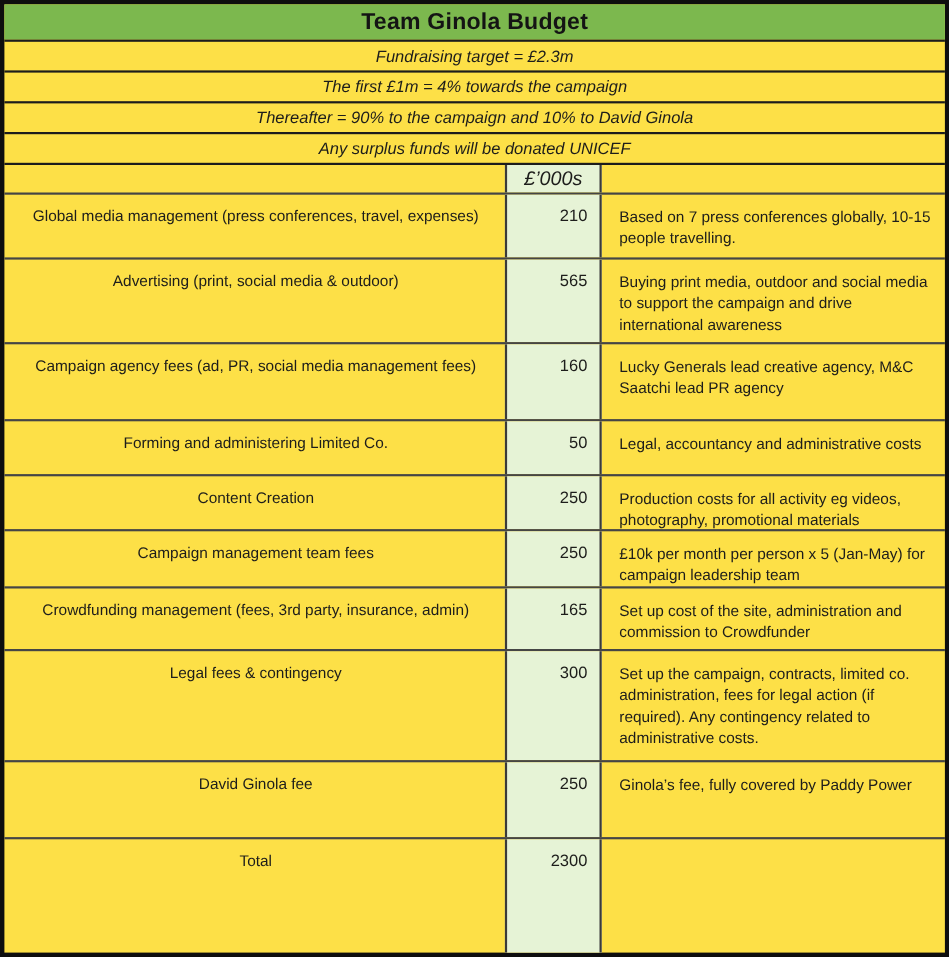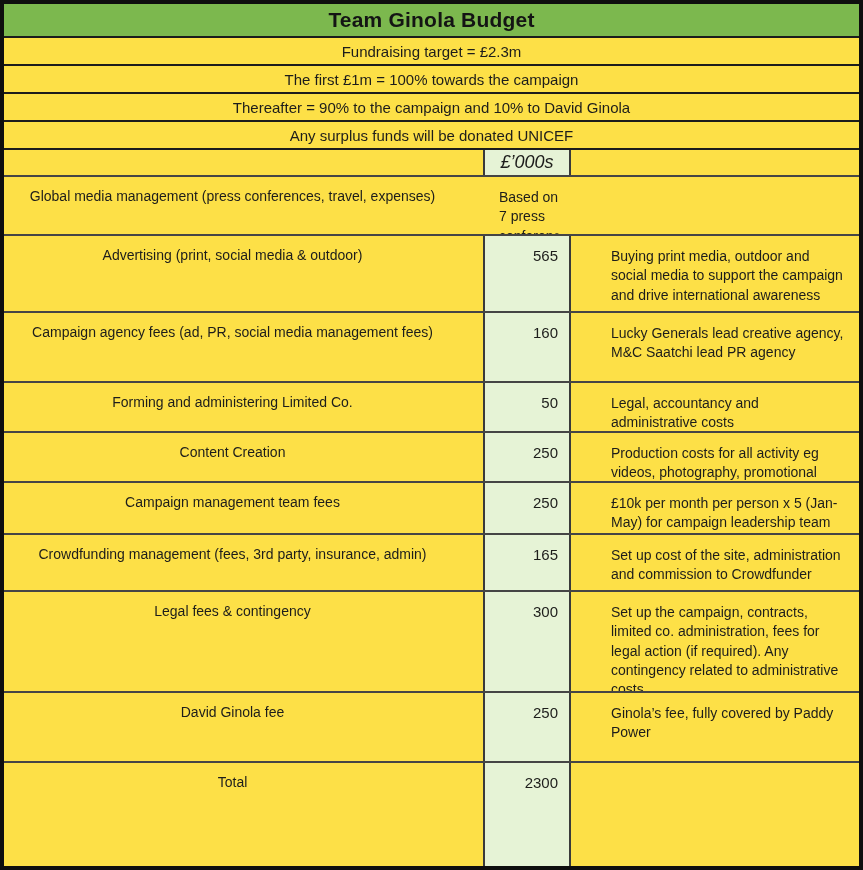"Fundraising target = £2.3m" .info-row { font-style: none -> italic }
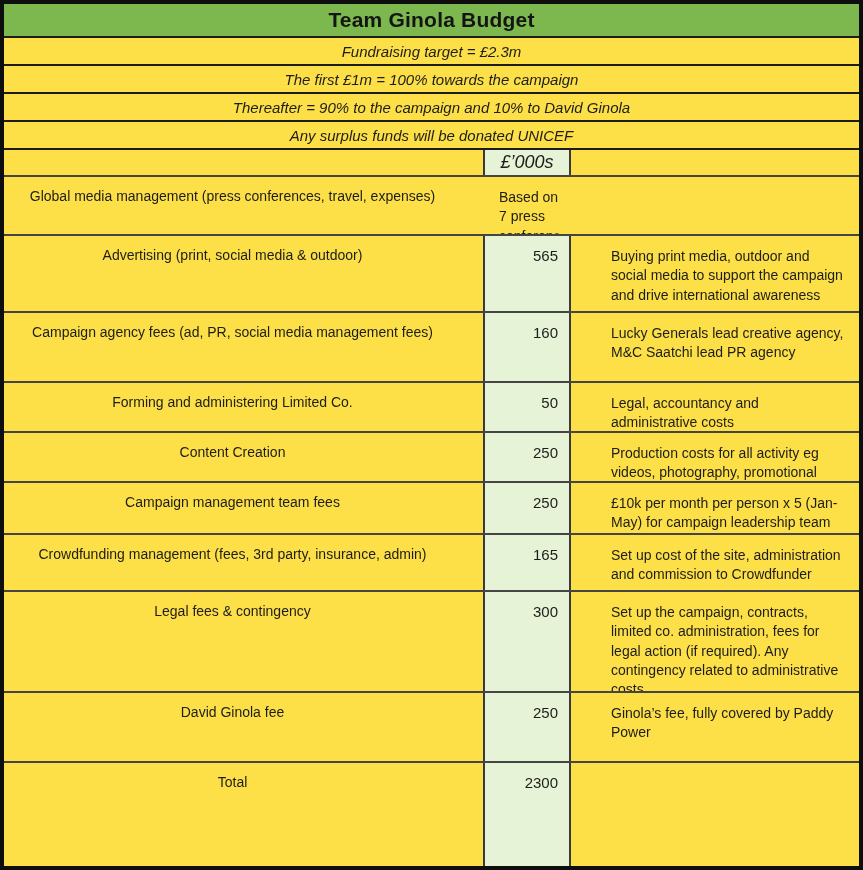"The first £1m = 100%" div.info-row { text: 100% -> 4% }
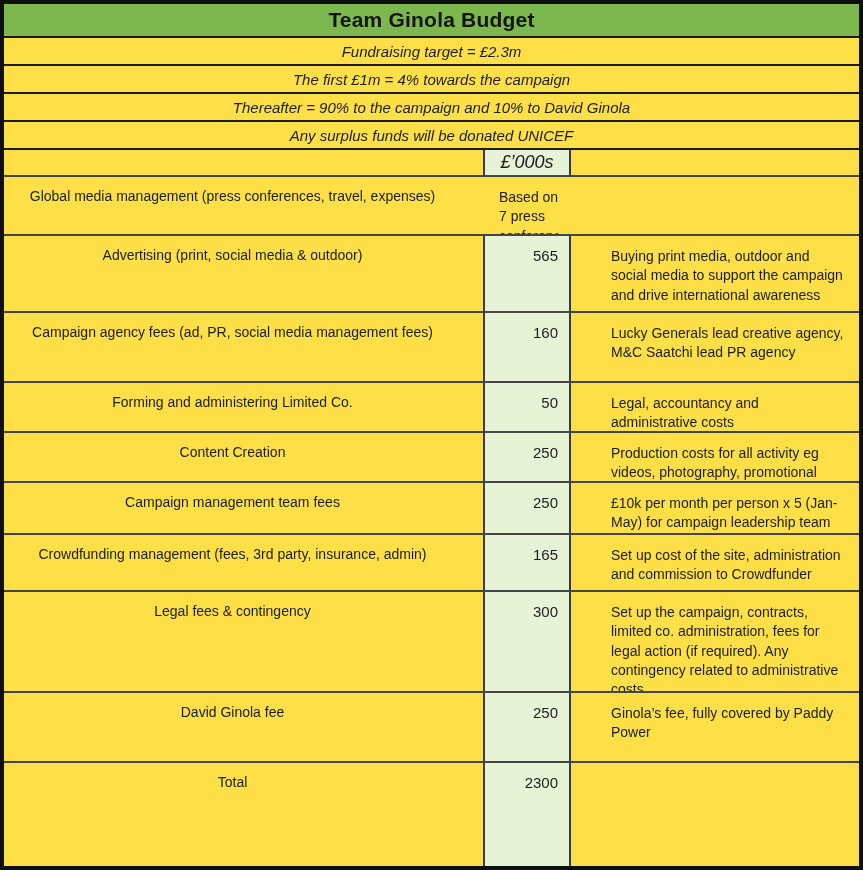"£’000s" .grid-row { gap: 24px -> none }
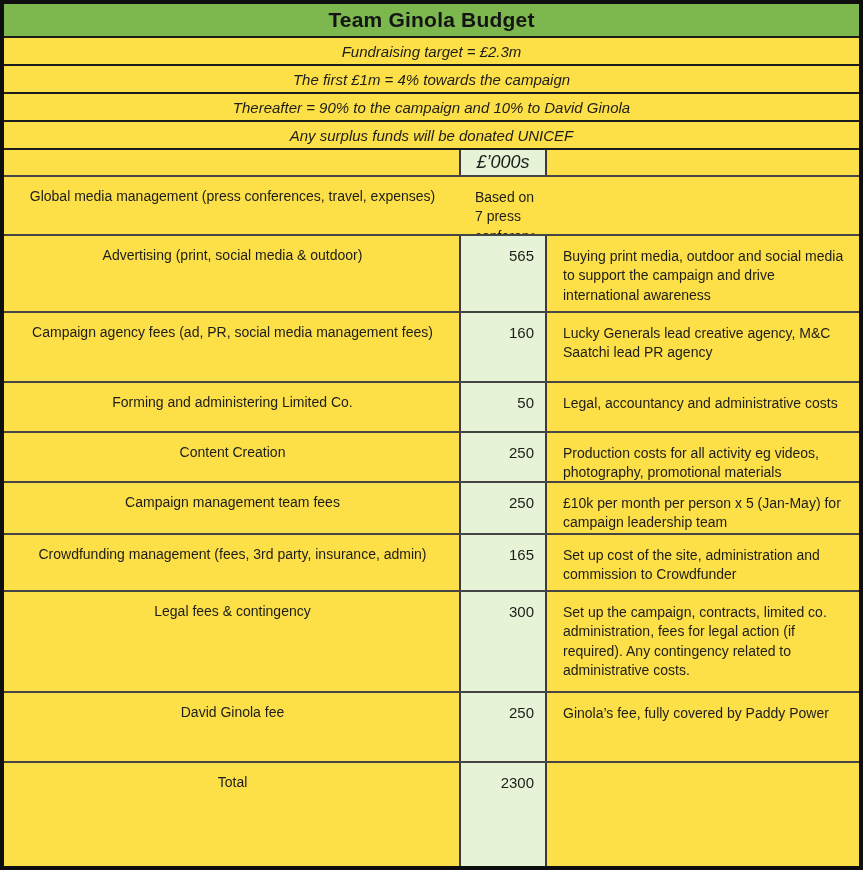"210" div.cell { html: none -> <div>210</div> }
